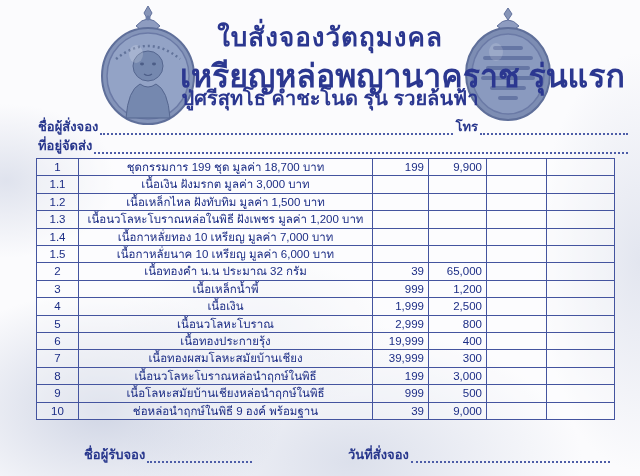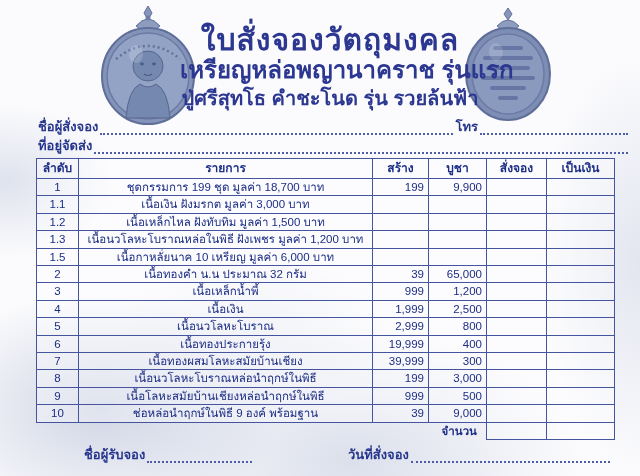"ใบสั่งจองวัตถุมงคล" .t1 { font-size: 30px -> 26px }
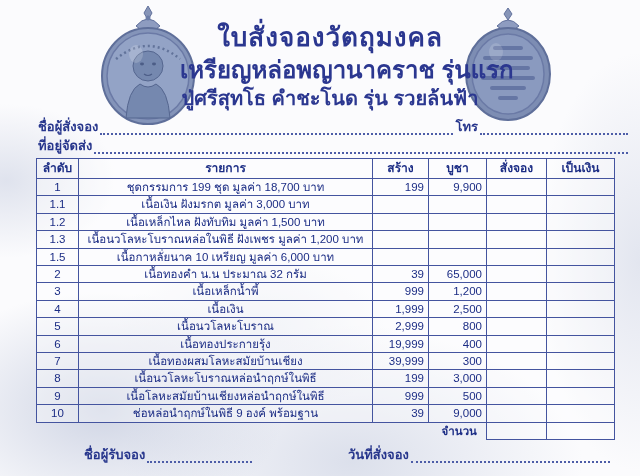"เหรียญหล่อพญานาคราช รุ่นแรก" .t2 { font-size: 24px -> 32px }
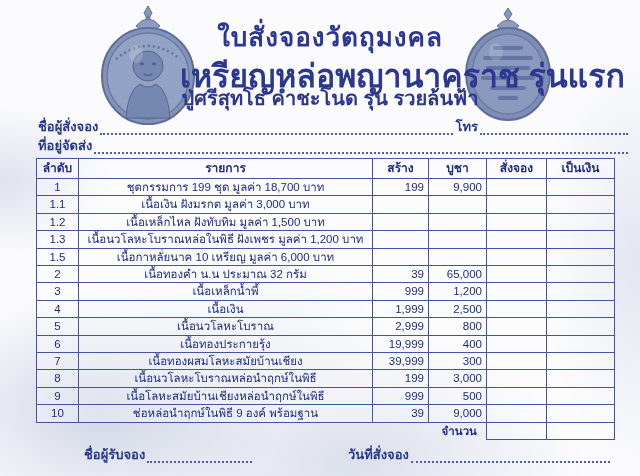"ลำดับ" tr { html: <tr> <th>ลำดับ</th> <th>รายการ</th> <th>สร้าง</th> <th>บูชา</th> <th>สั่งจอง</th> <th>เป็นเงิน</th> </tr> -> none }
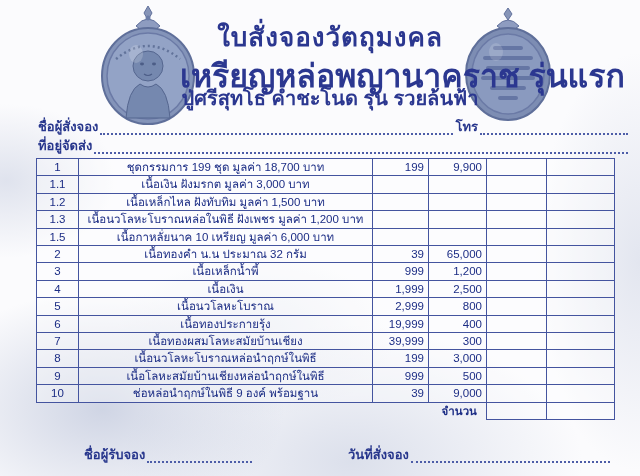"1.4" tr { html: none -> <tr> <td>1.4</td> <td>เนื้อกาหลั่ยทอง 10 เหรียญ มูลค่า 7,000 บาท</td> <td></td> <td></td> <td></td> <td></td> </tr> }
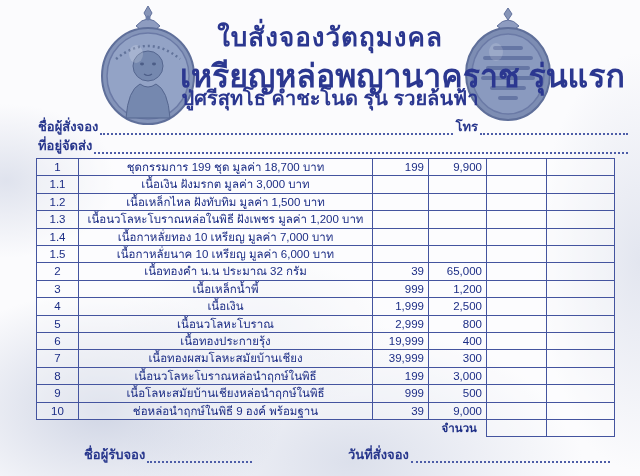"จำนวน" tr.total-row { html: <tr> <td></td> <td>จำนวน</td> <td></td> <td></td> </tr> -> none }
